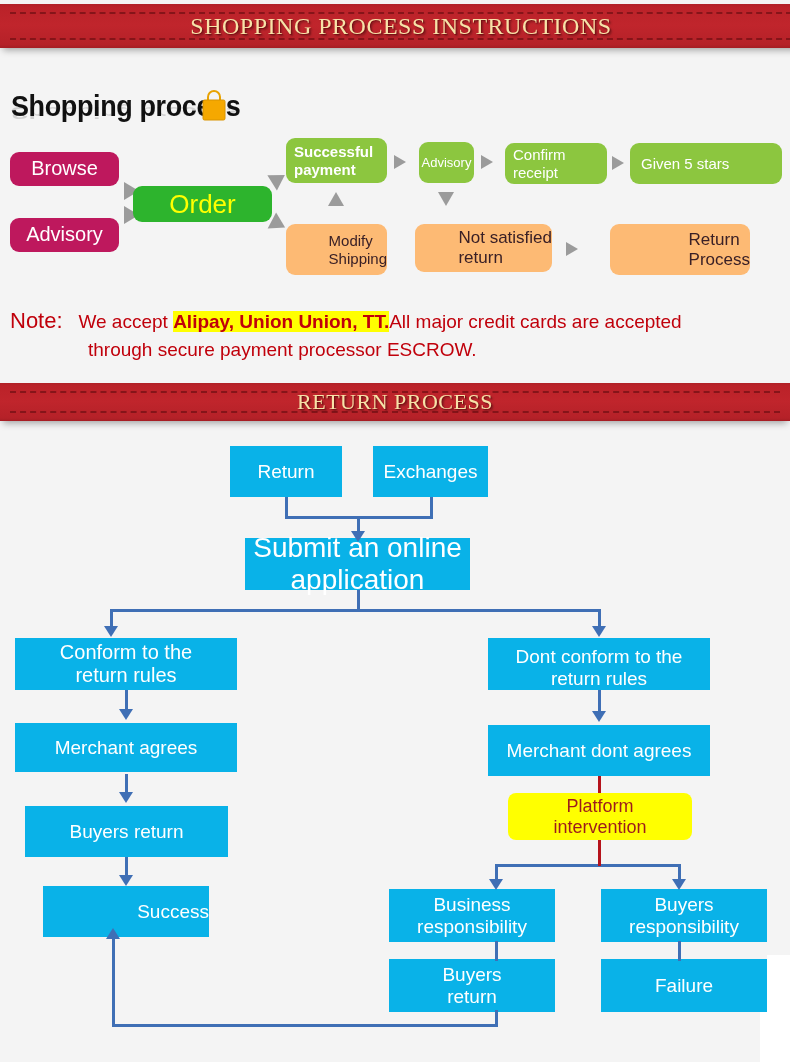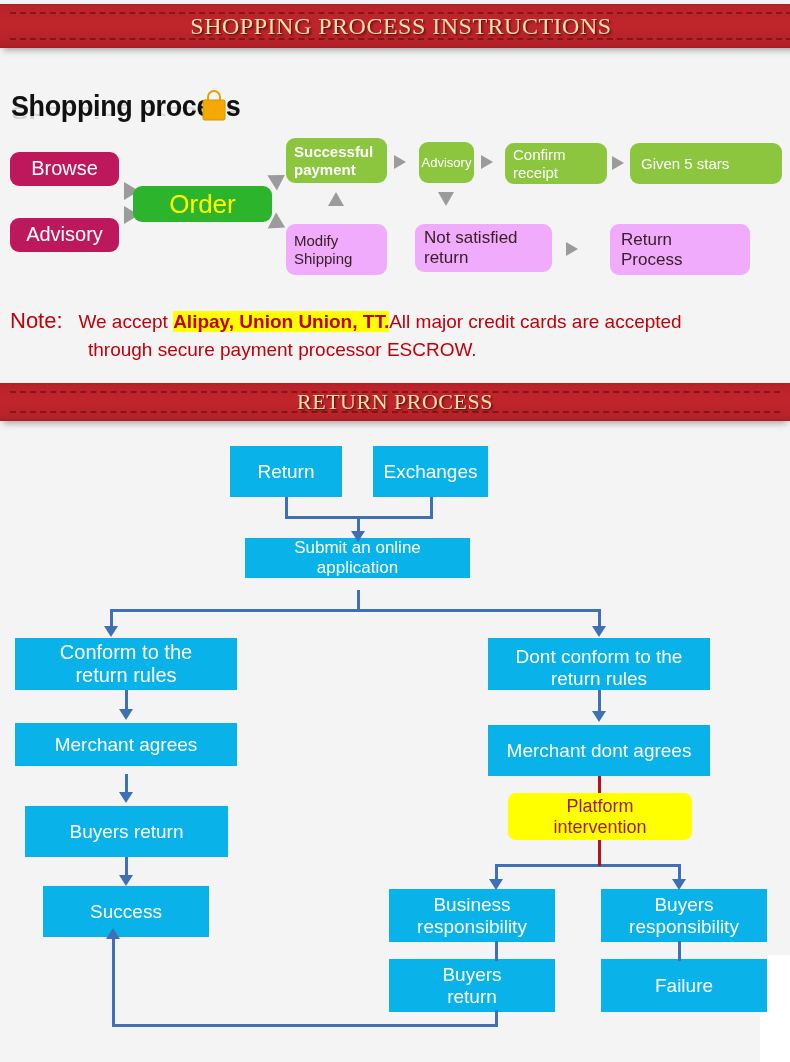"Modify" .pink-d { background: #f0abfc -> #fdba74; justify-content: none -> flex-end }
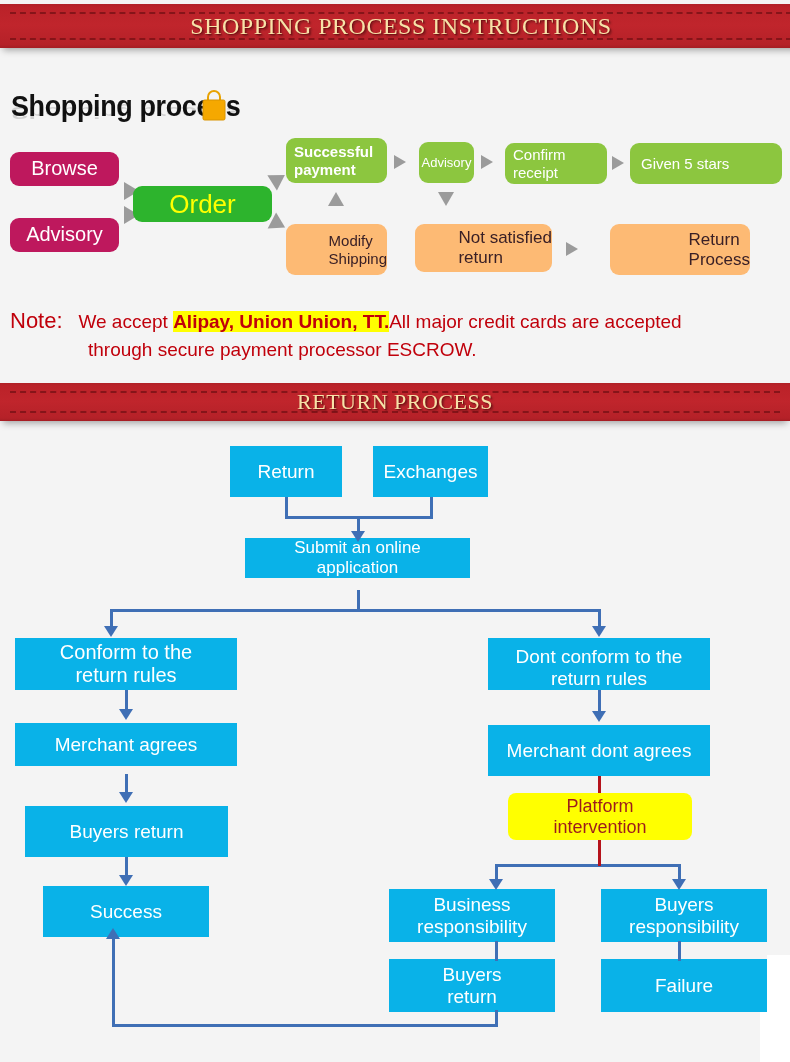"Submit an online" div.rbox { font-size: 17px -> 28px; height: 40px -> 52px }
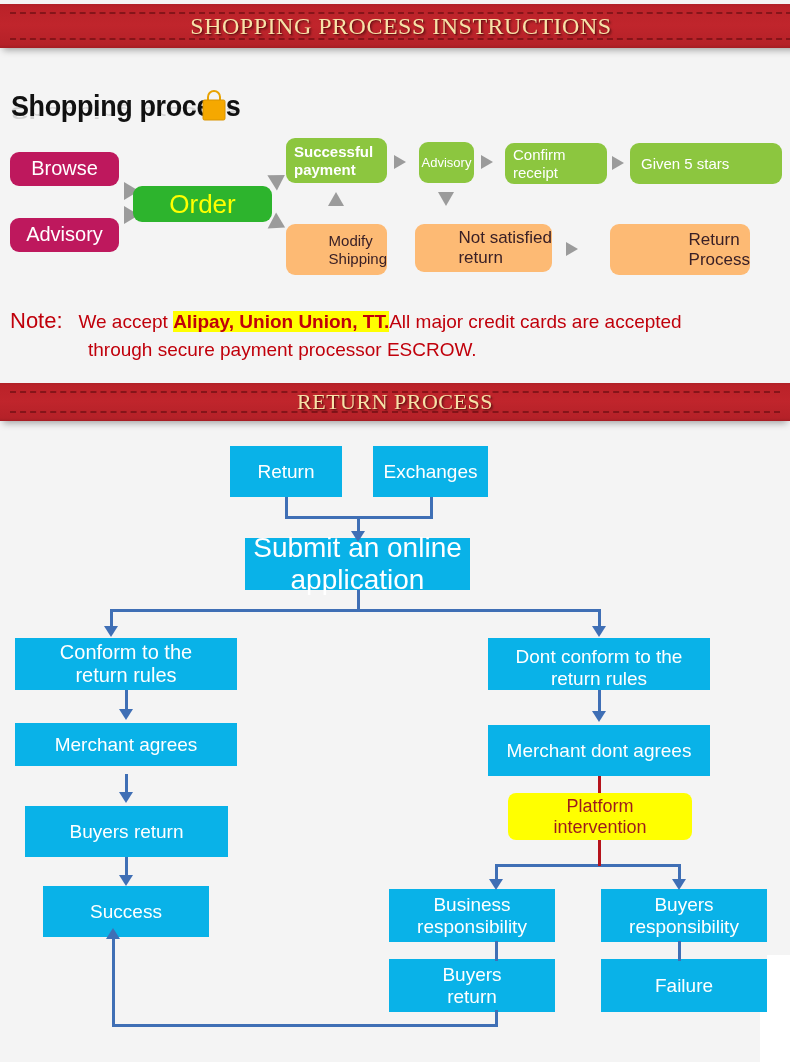"Merchant agrees" div.rbox { height: 43px -> 49px }
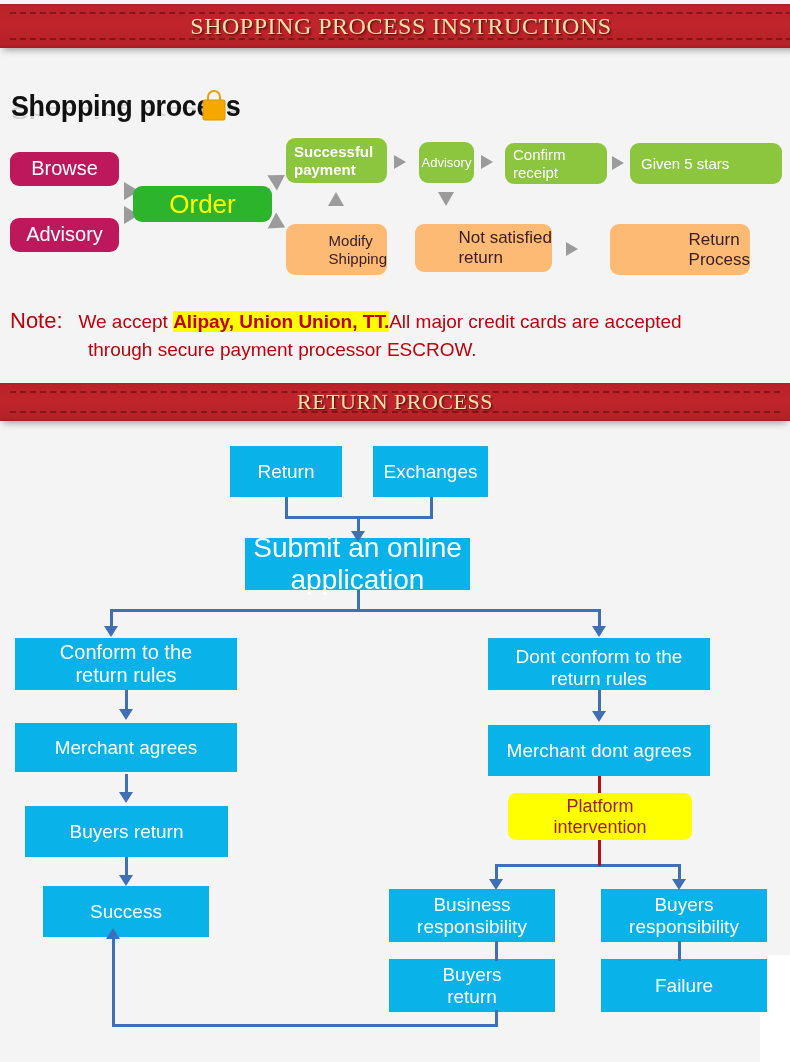"Success" div.rbox { justify-content: none -> flex-end }
